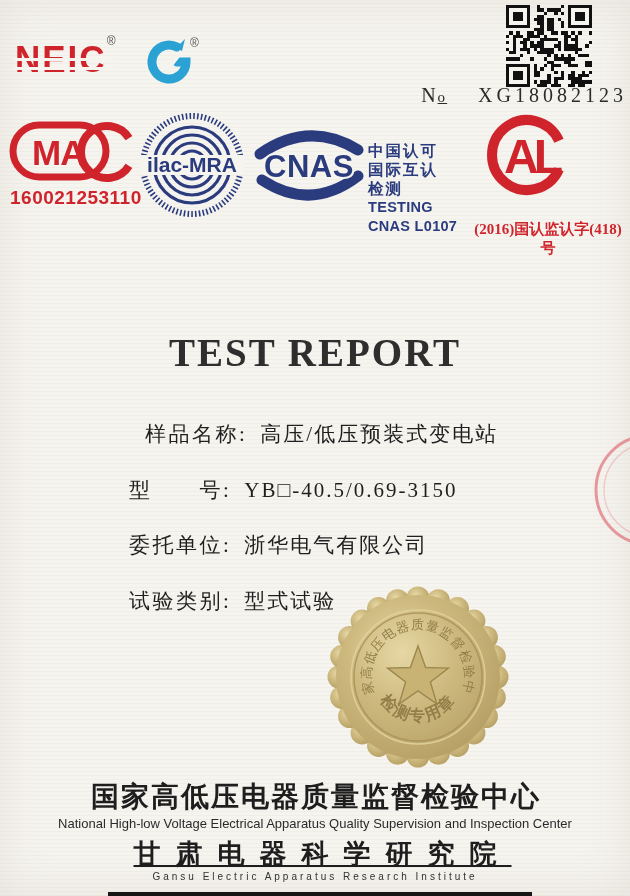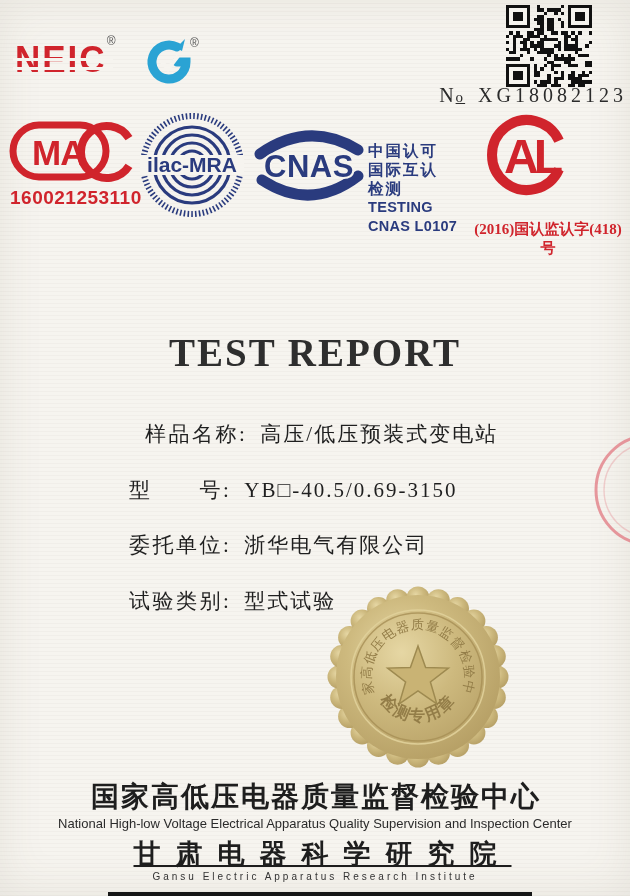"XG18082123" .no-num { margin-left: 6px -> 24px }
